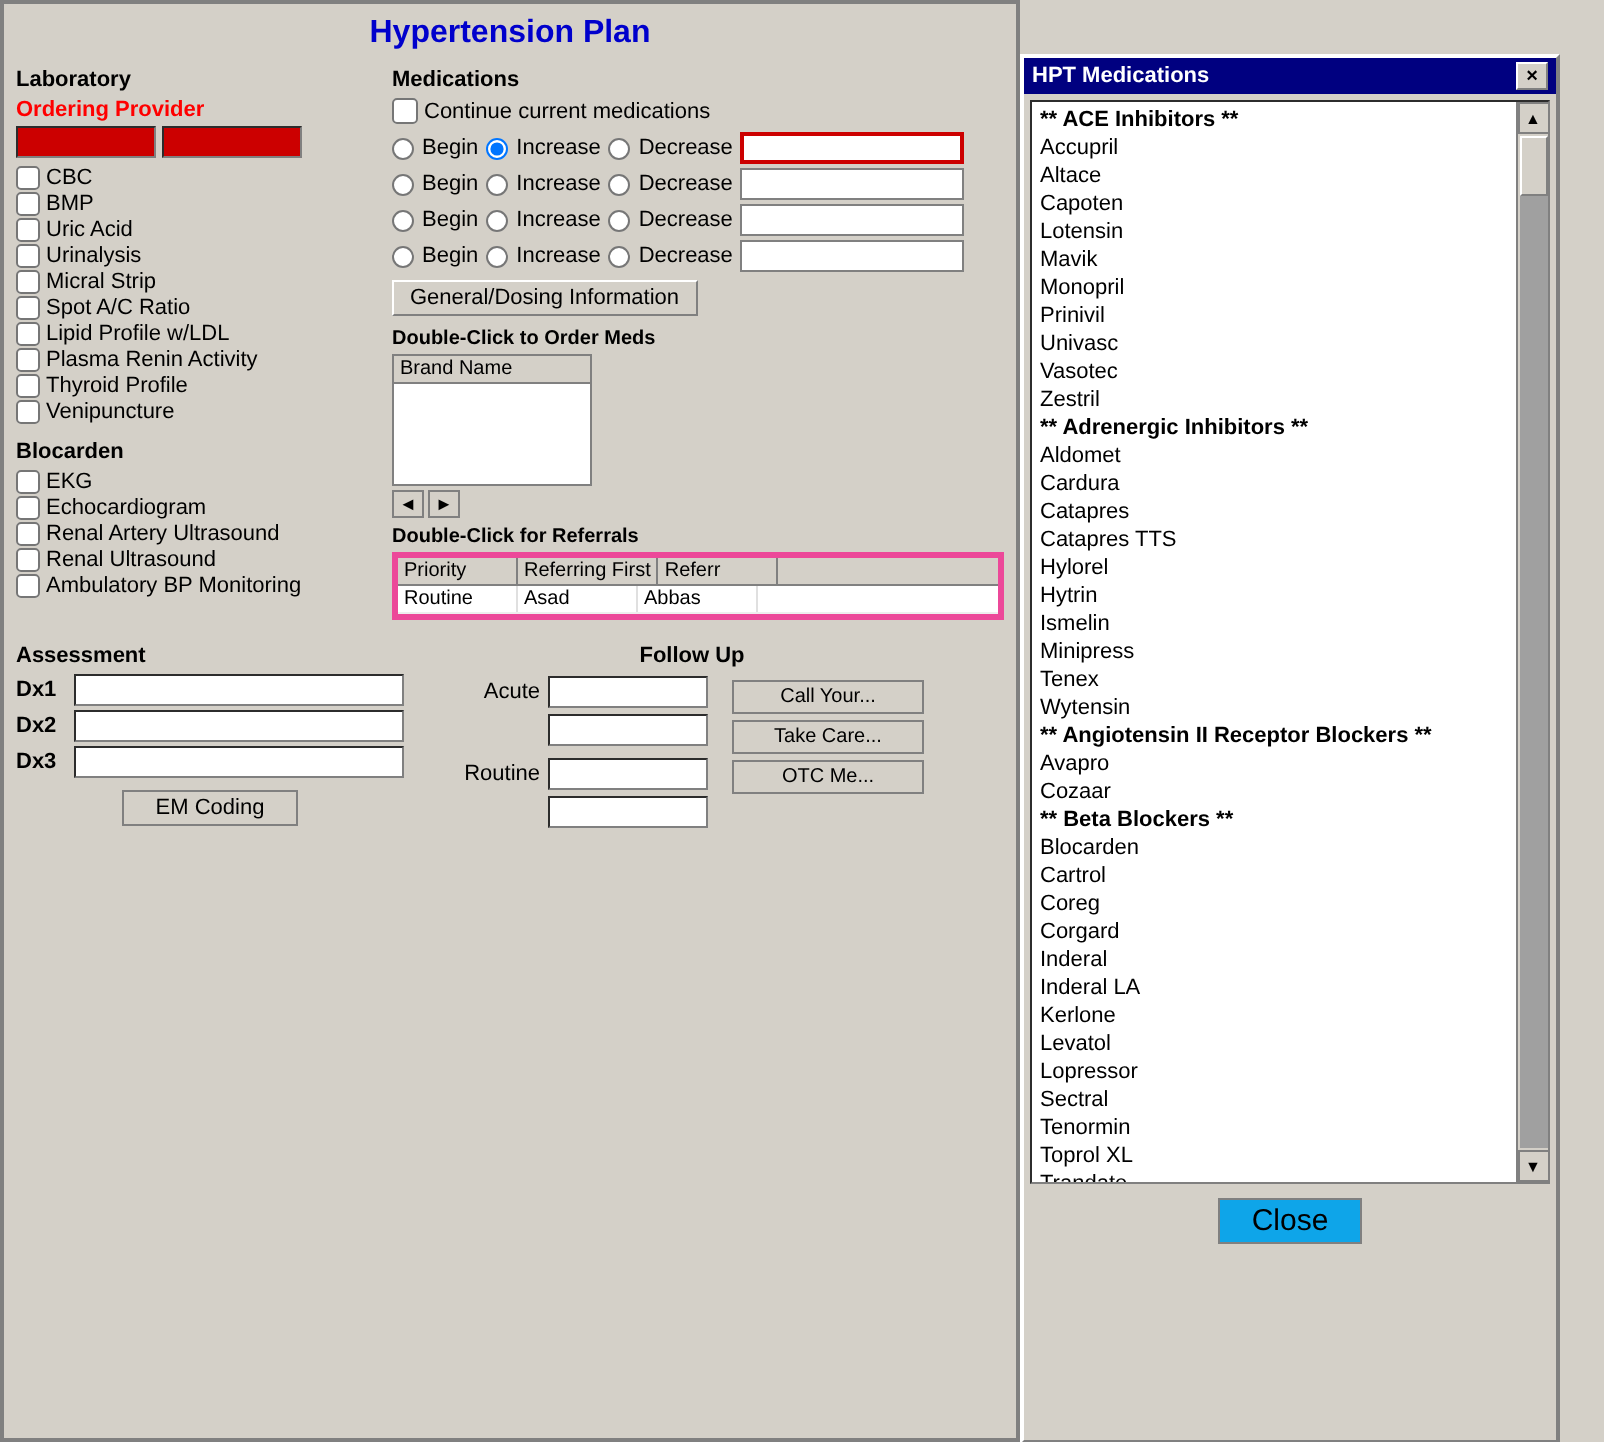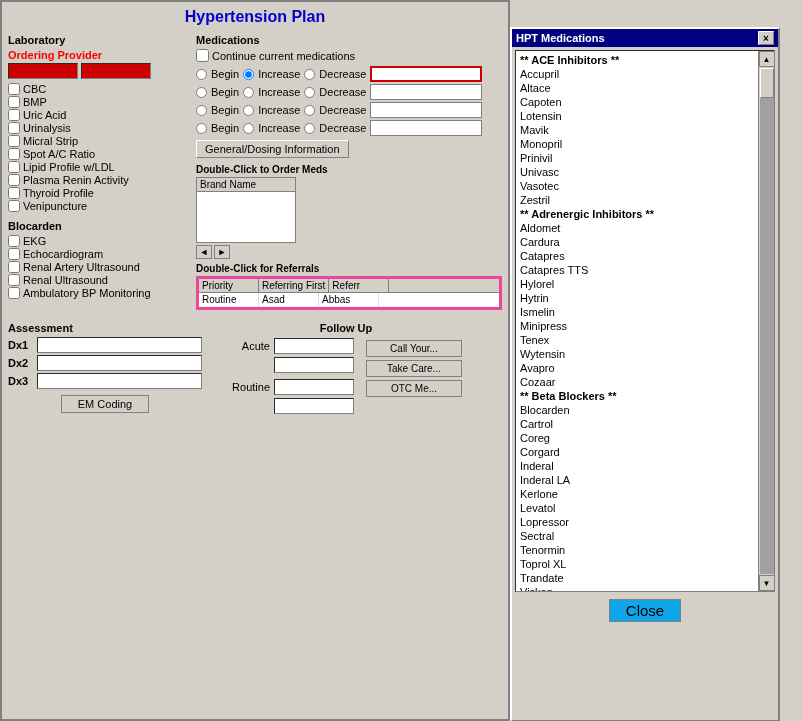"** Angiotensin II Receptor Blockers" div.hpt-list-item { html: none -> <div>** Angiotensin II Receptor Blockers **</div> }
